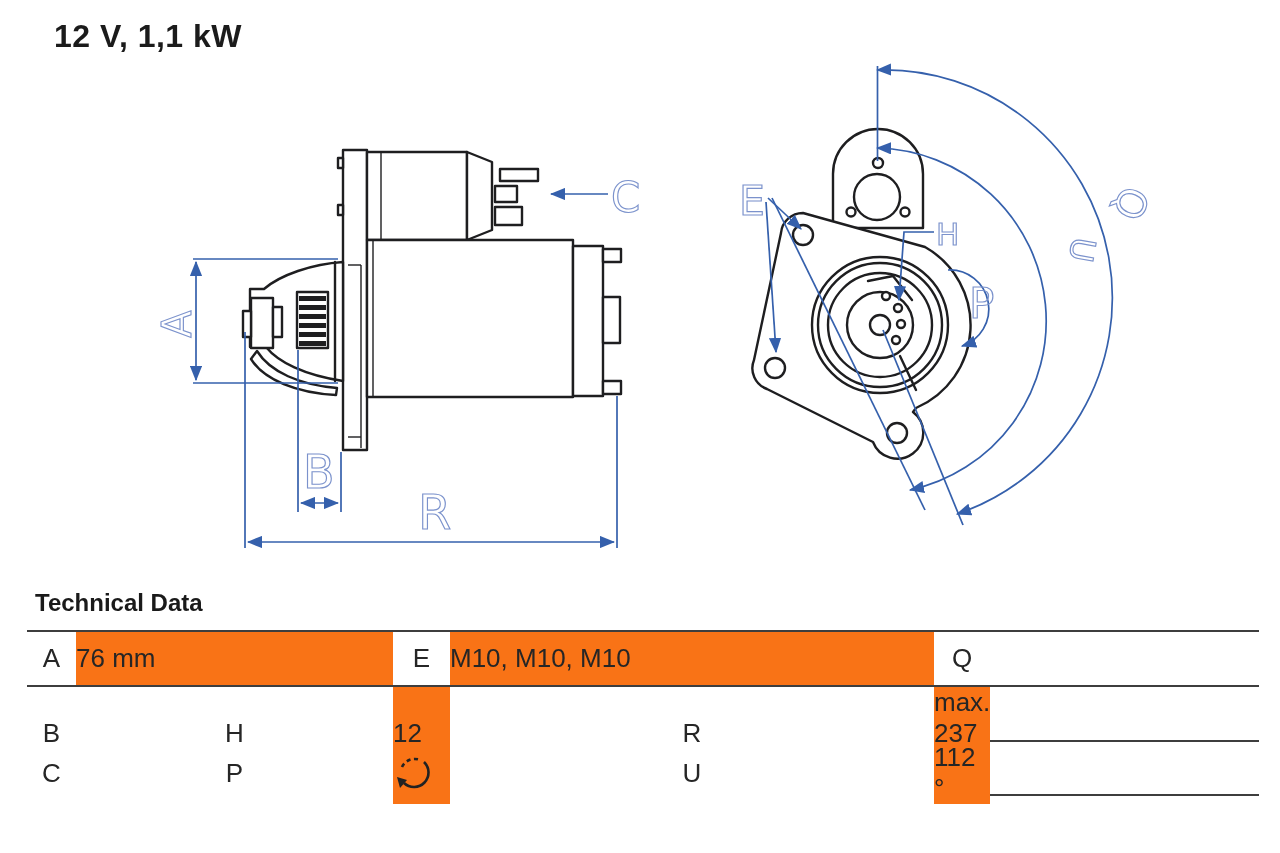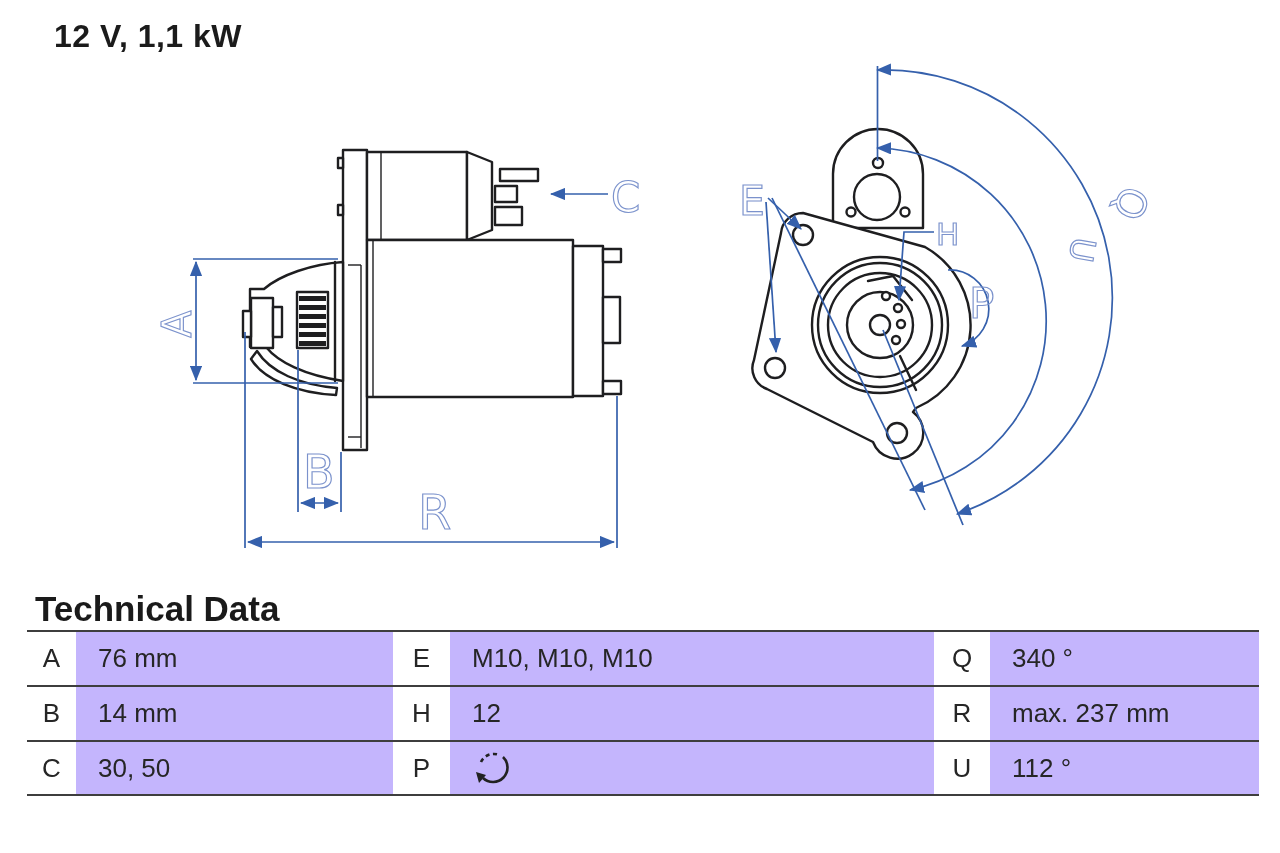"Technical Data" .tech-heading { font-size: 35px -> 24px }
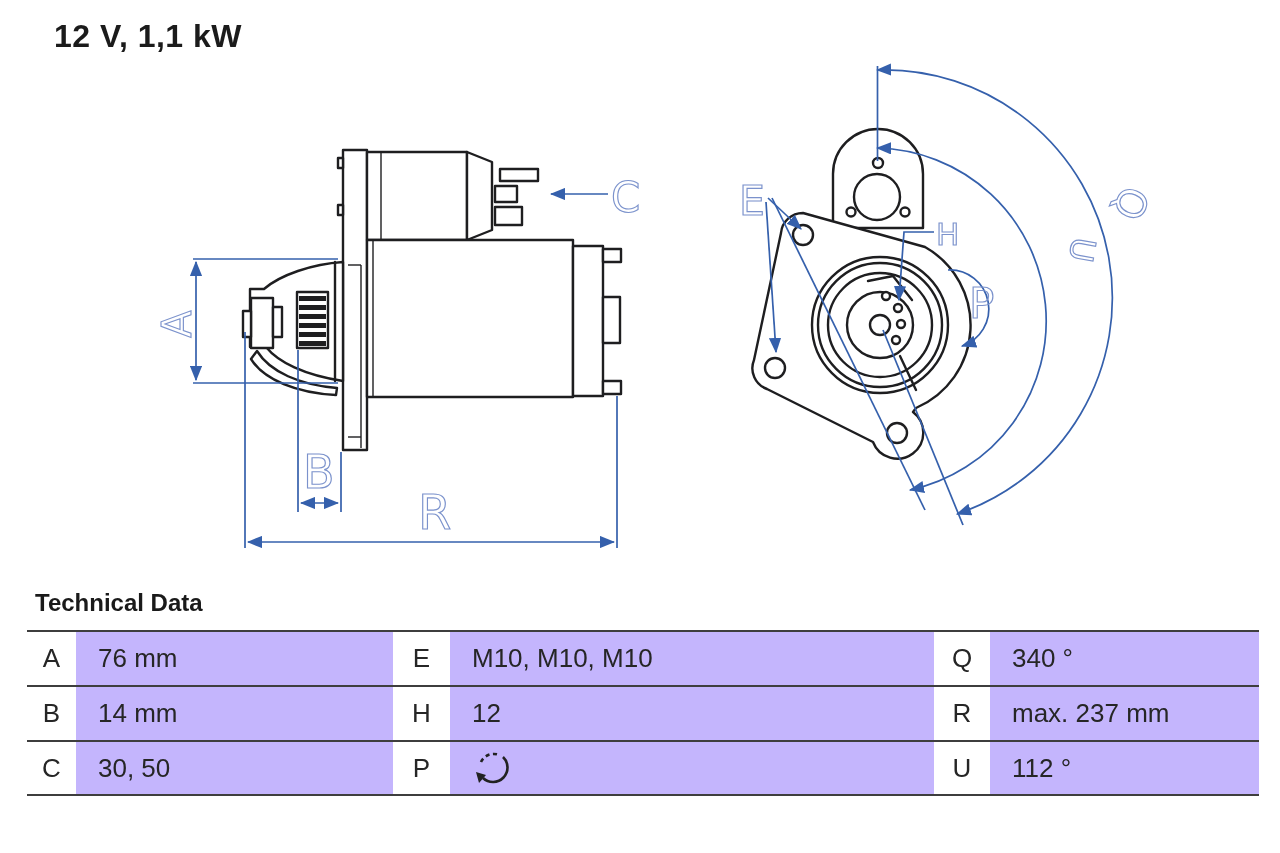"76 mm" .td.val { background: #c4b5fd -> #f97316; padding-left: 22px -> none }
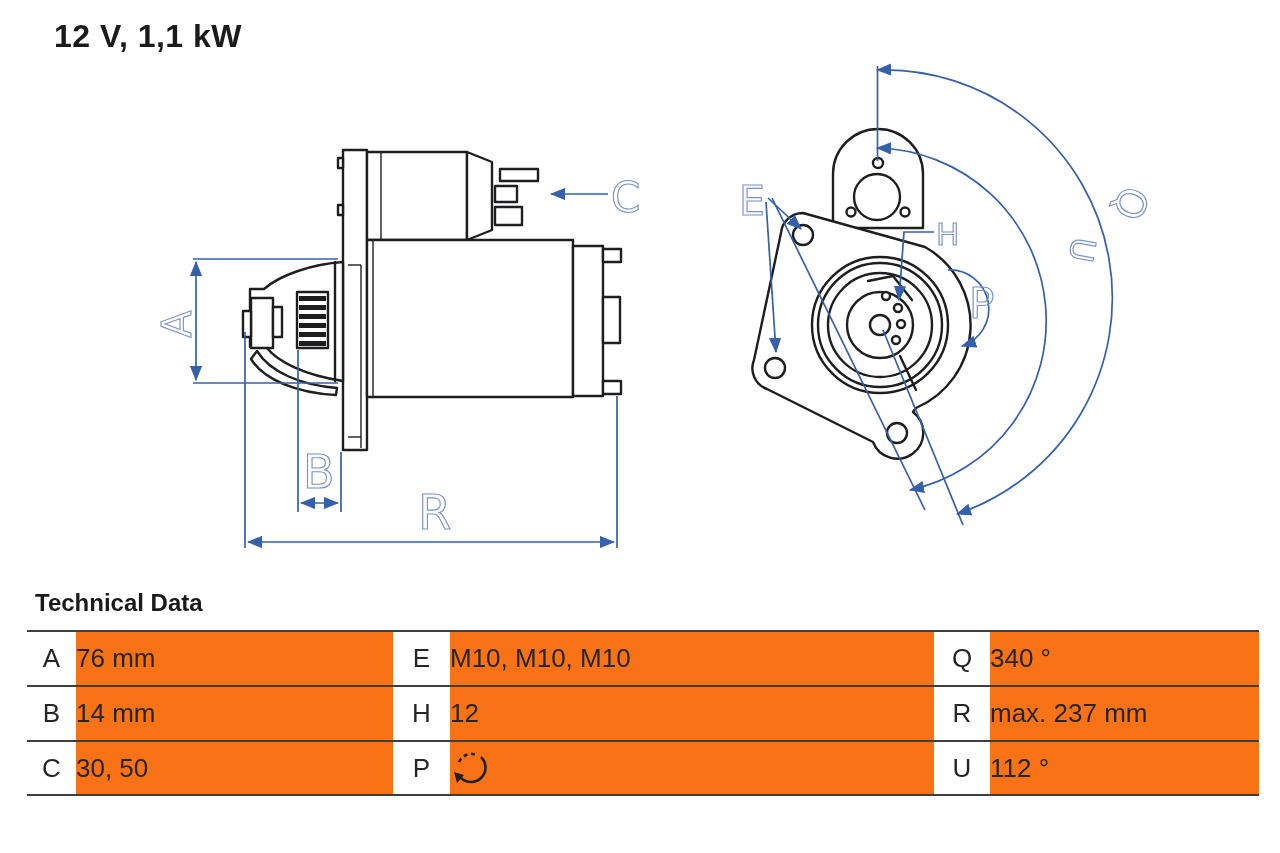"340 °" div.td { html: <div>340 °</div> -> none }
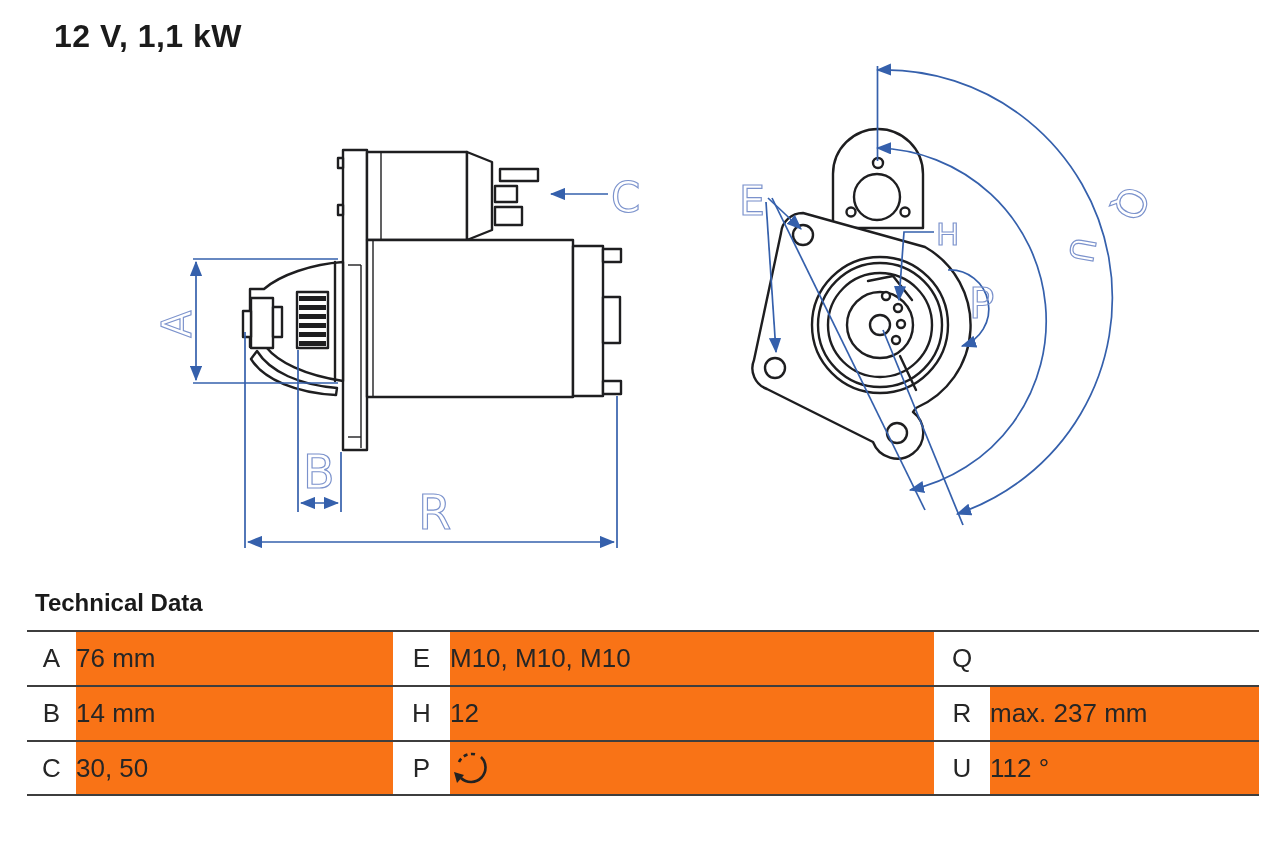"14 mm" div.td { html: <div>14 mm</div> -> none }
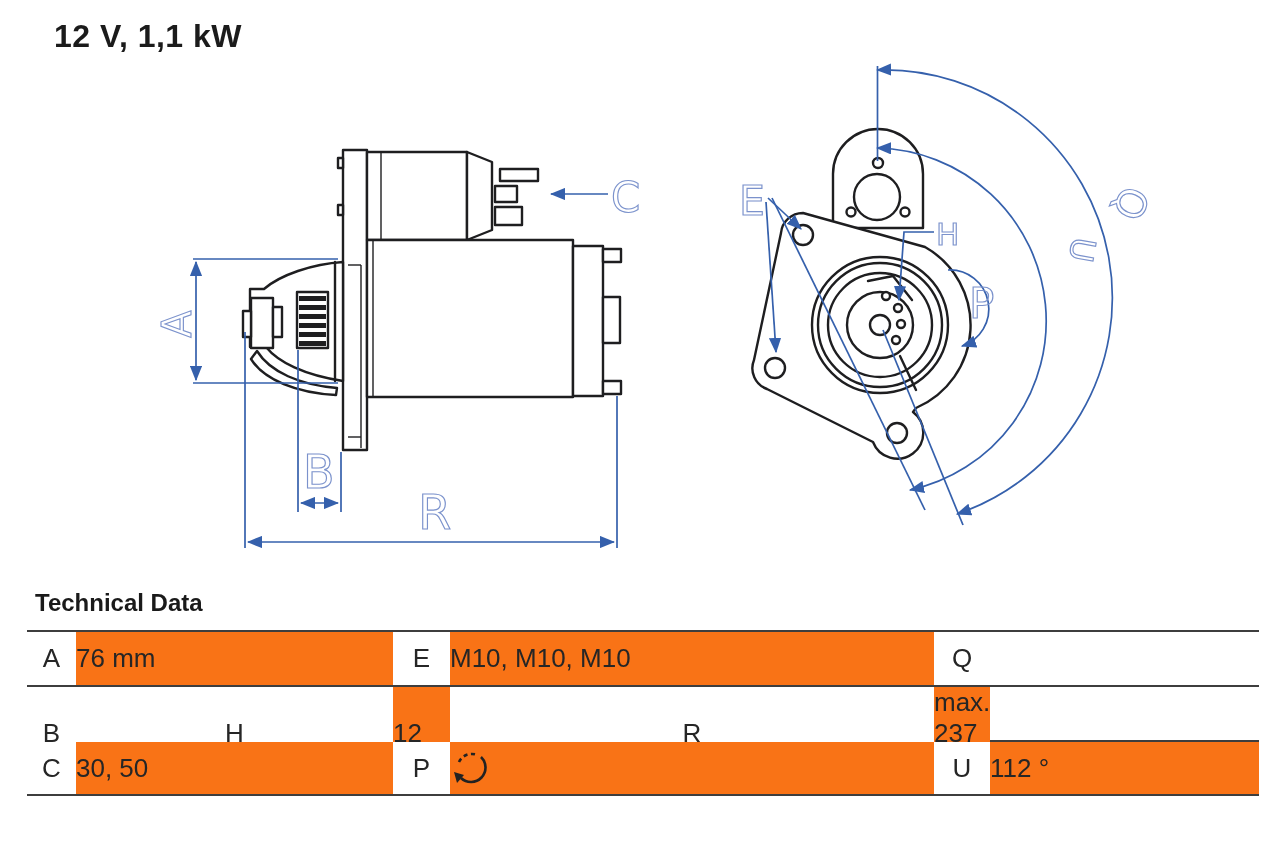"30, 50" div.td { html: <div>30, 50</div> -> none }
